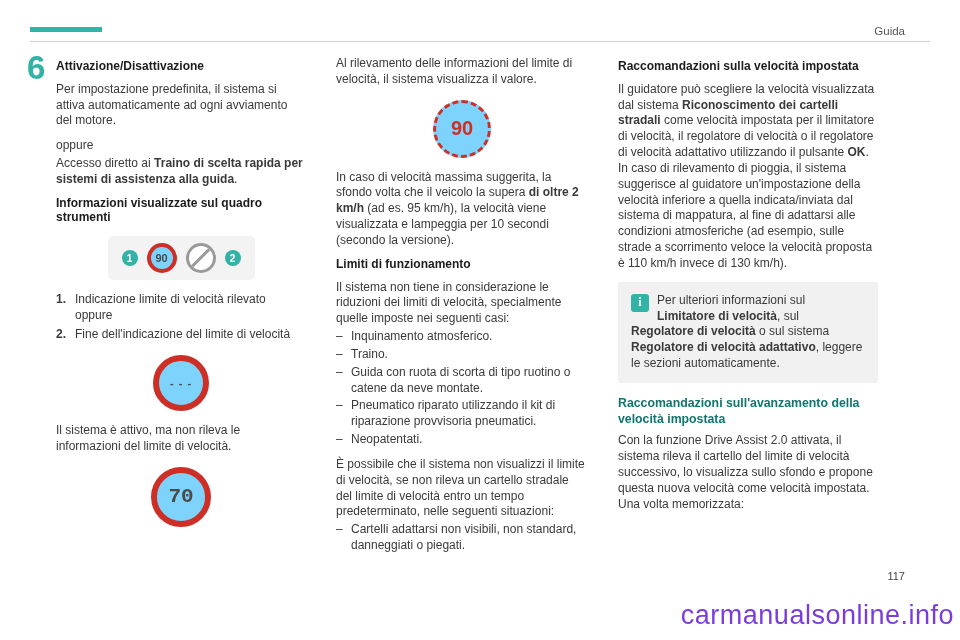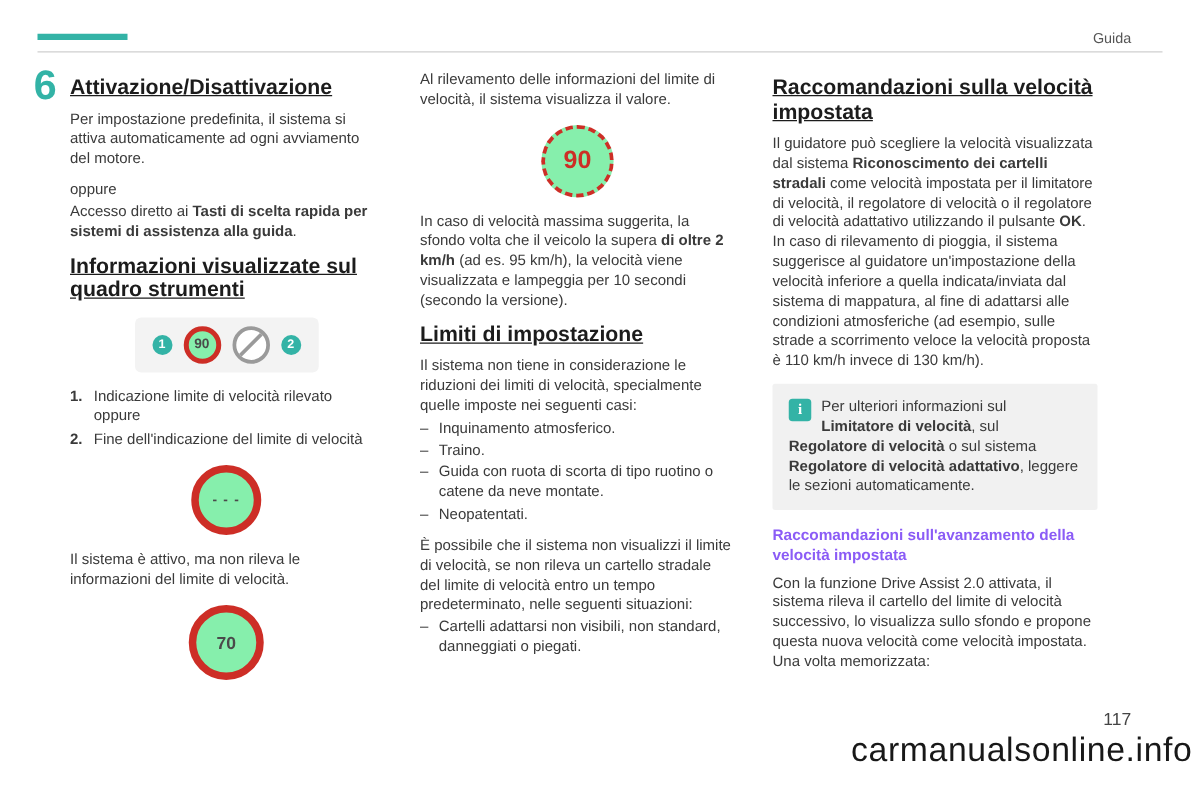"Attivazione/Disattivazione" h1.sec { font-size: 17px -> 12px; text-decoration: underline -> none }
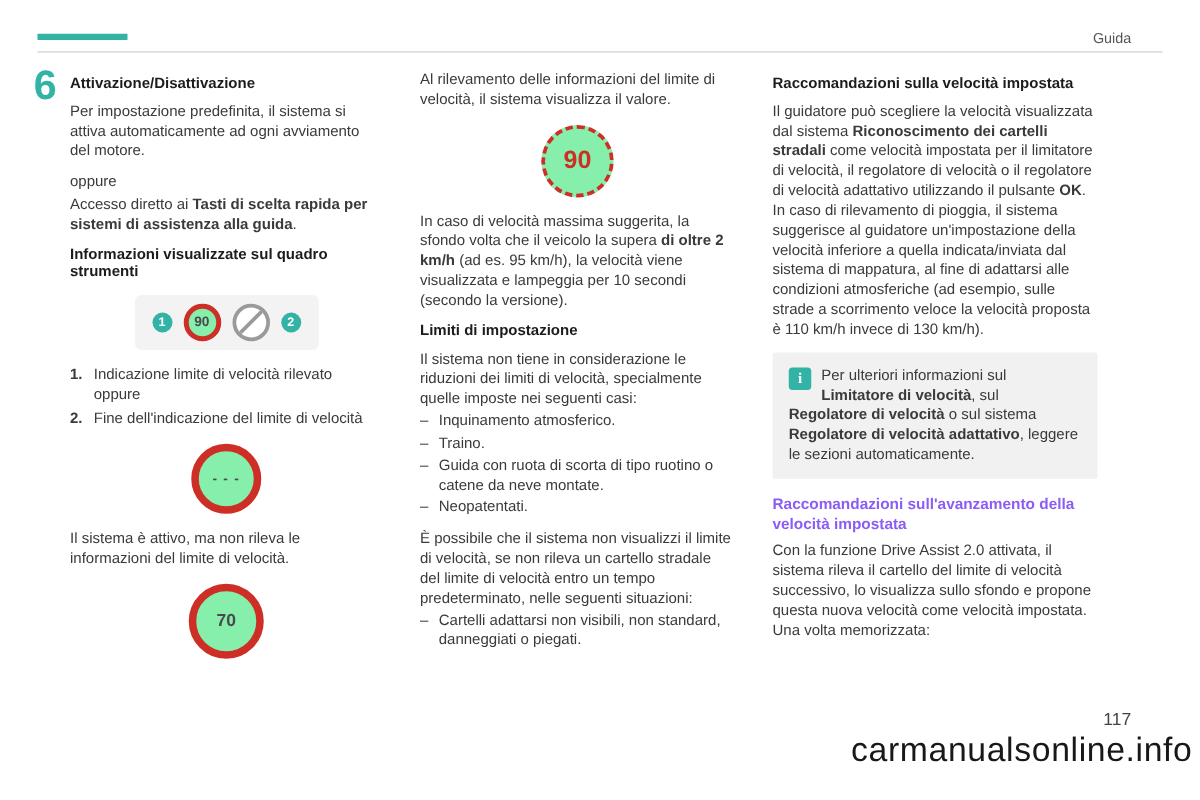"90" .sign { background: #86efac -> #7dd3fc }
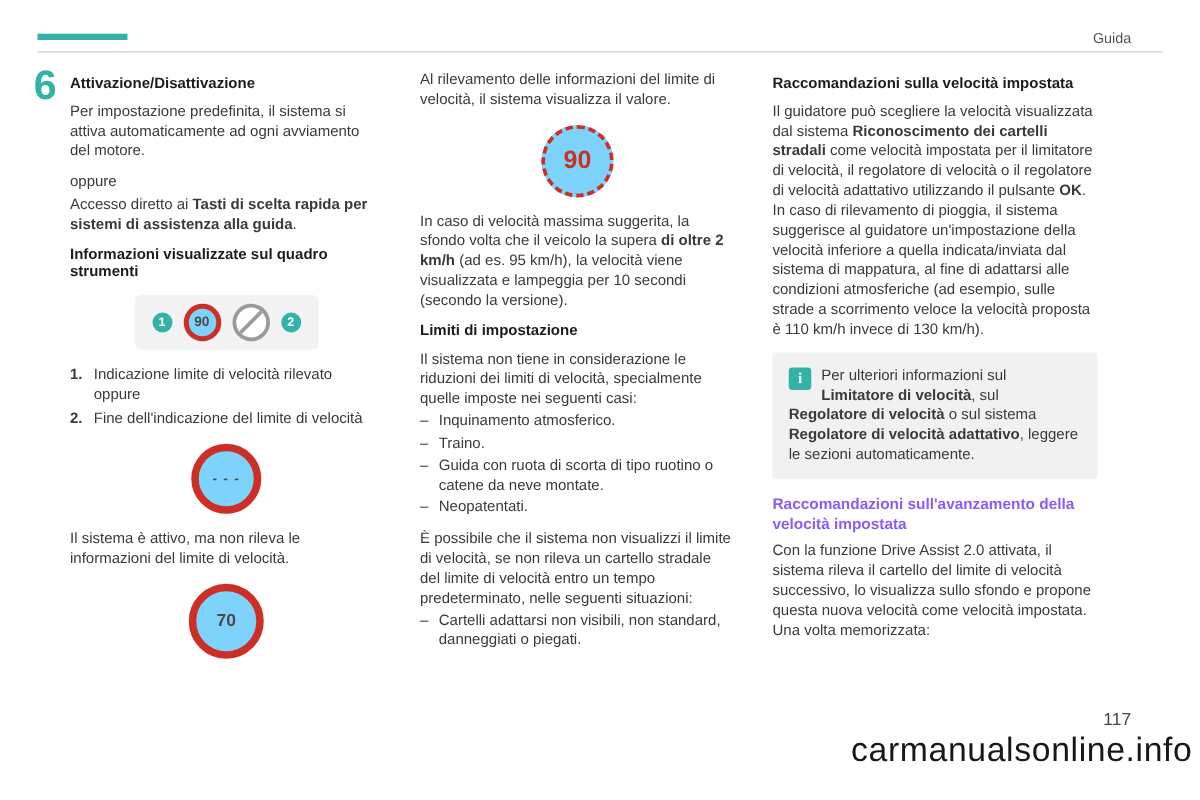"Tasti di scelta rapida per" b { text: Tasti -> Traino }
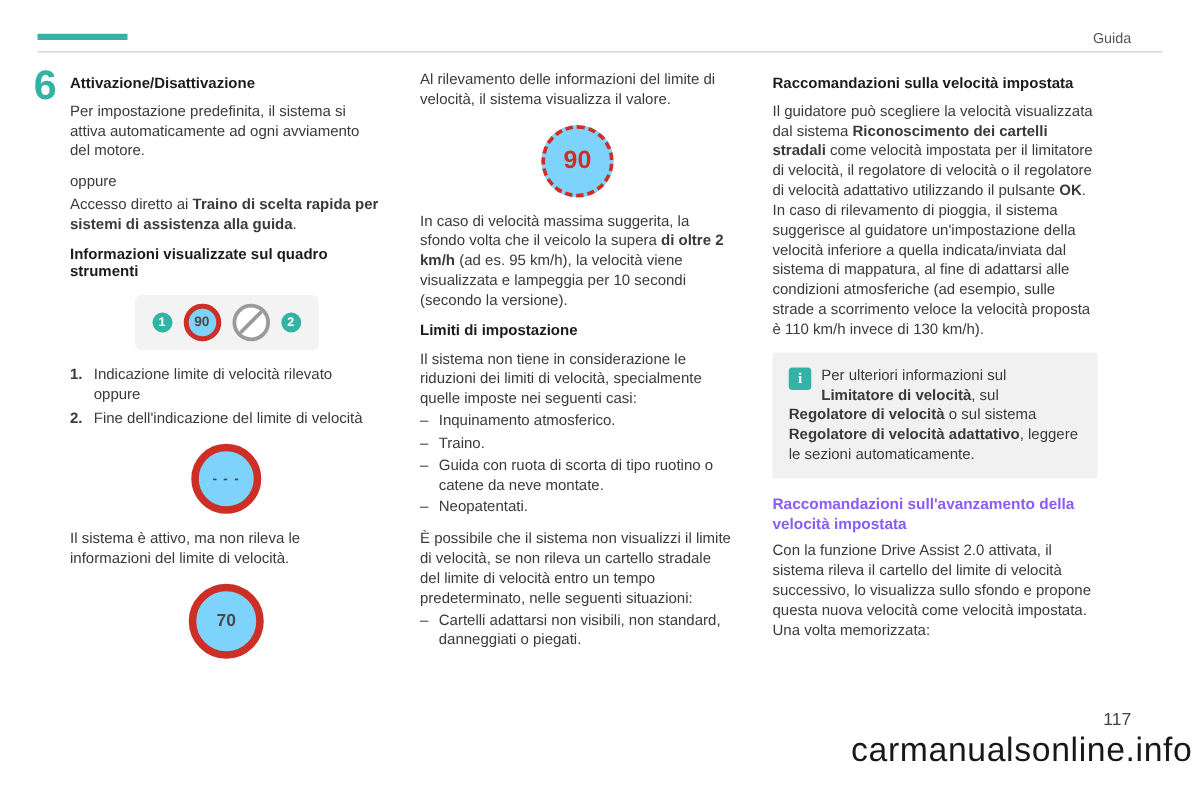"Limiti di impostazione" h1.sec { text: impostazione -> funzionamento }
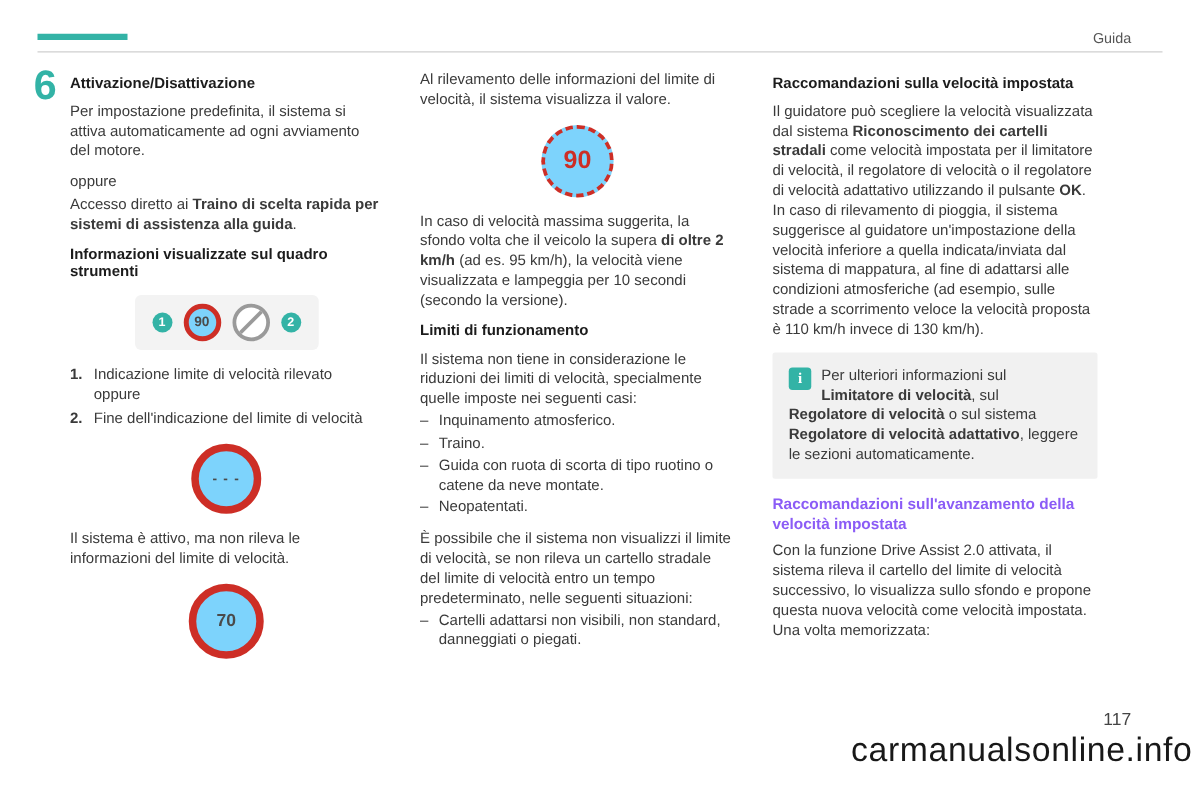"Pneumatico riparato utilizzando il kit" li { html: none -> <li>Pneumatico riparato utilizzando il kit di riparazione provvisoria pneumatici.</li> }
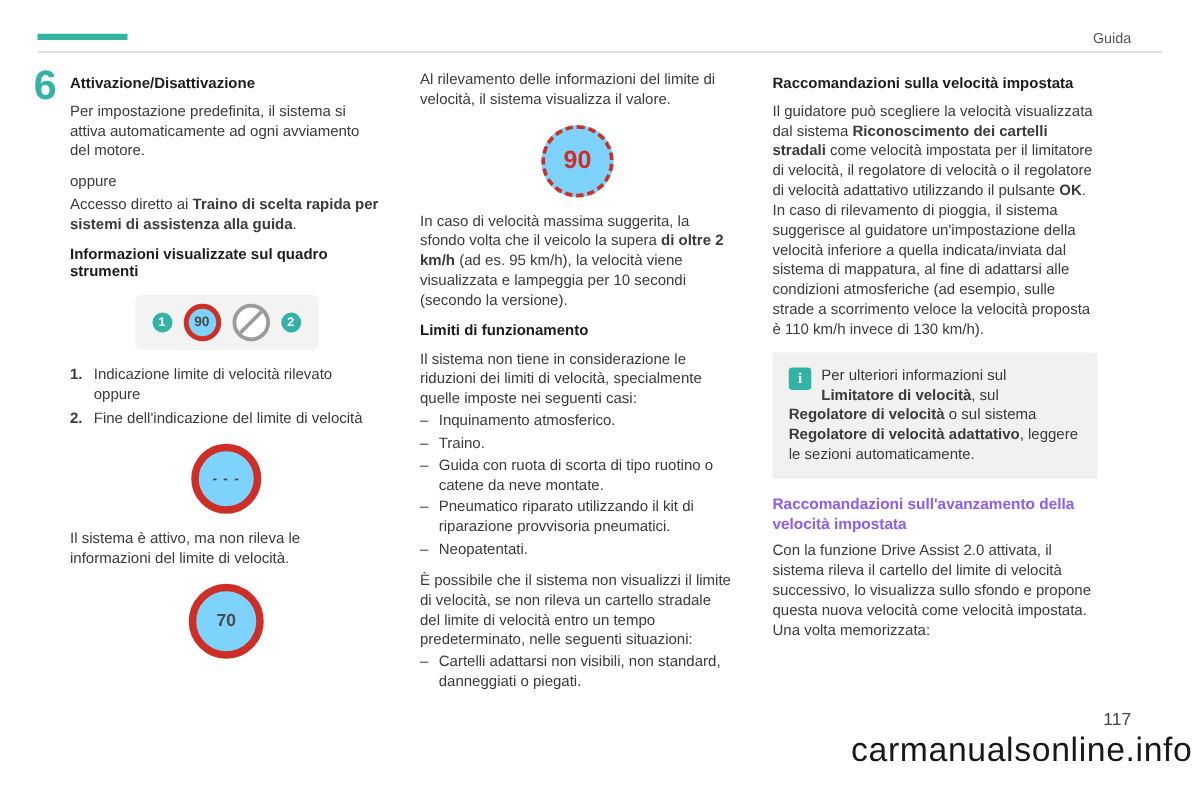"Raccomandazioni sull'avanzamento della" .subhead { color: #8b5cf6 -> #0f766e }
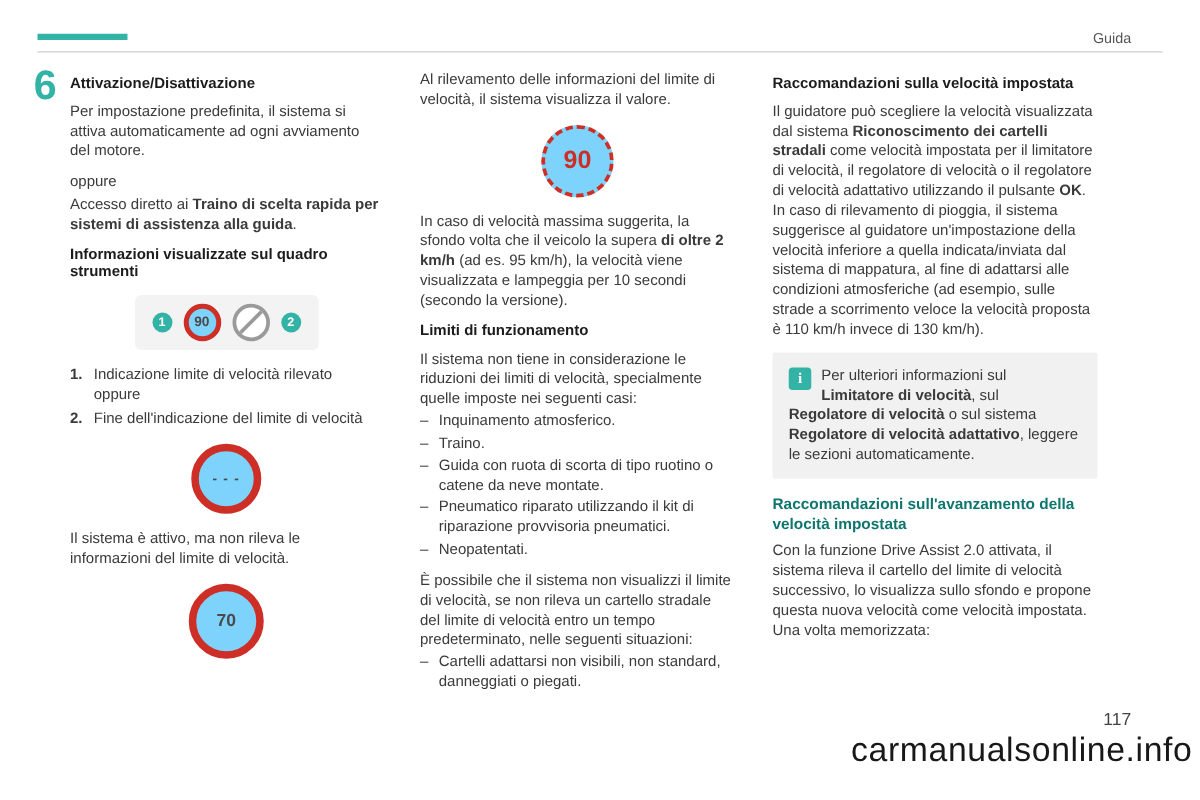"70" .sign-70 { font-family: none -> Liberation Mono, monospace; font-size: 14px -> 21px }
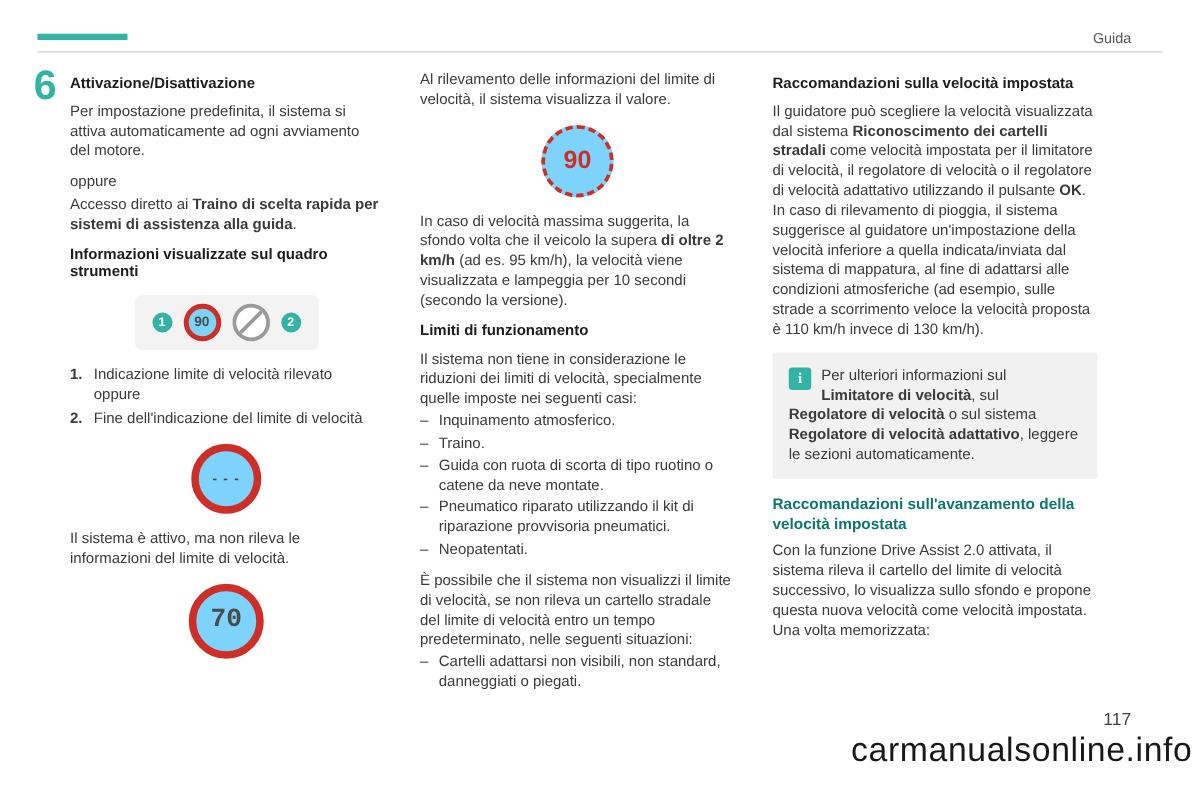"117" .page-number { font-size: 14px -> 11px }
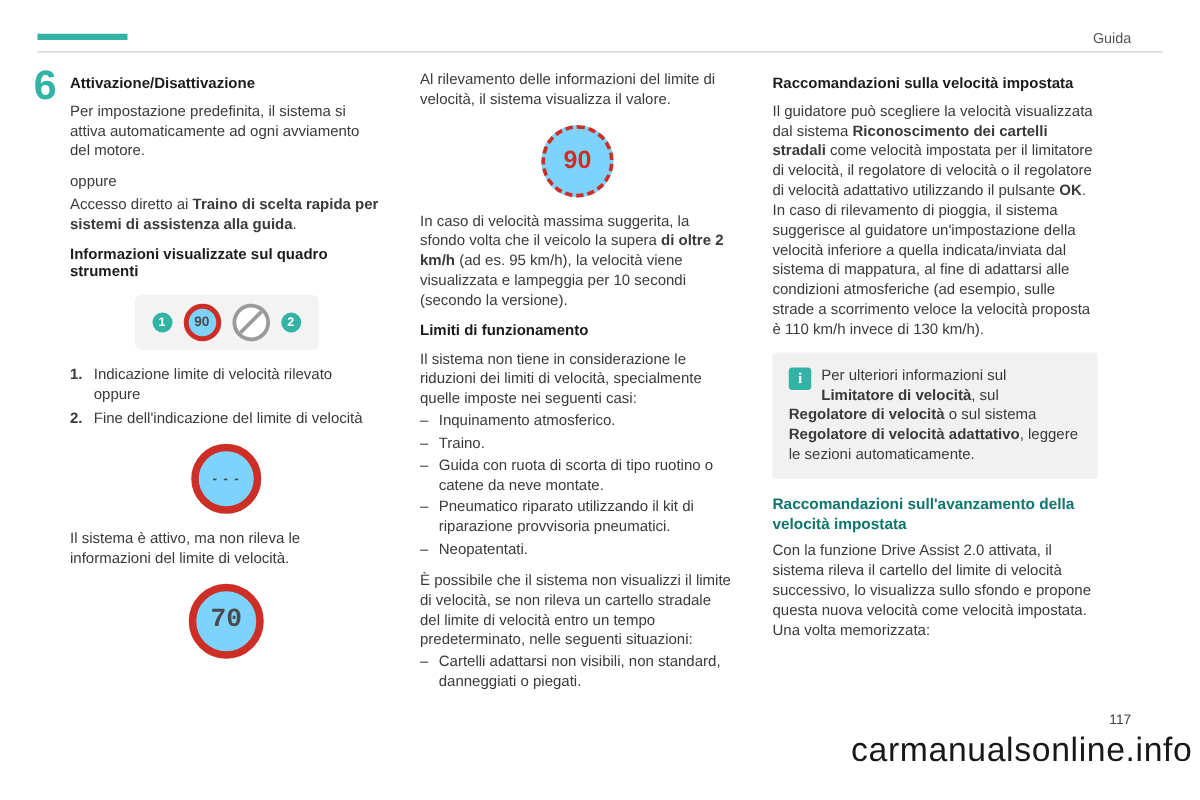"carmanualsonline.info" .watermark { bottom: 21px -> 6px; color: #000000 -> #6d28d9 }
